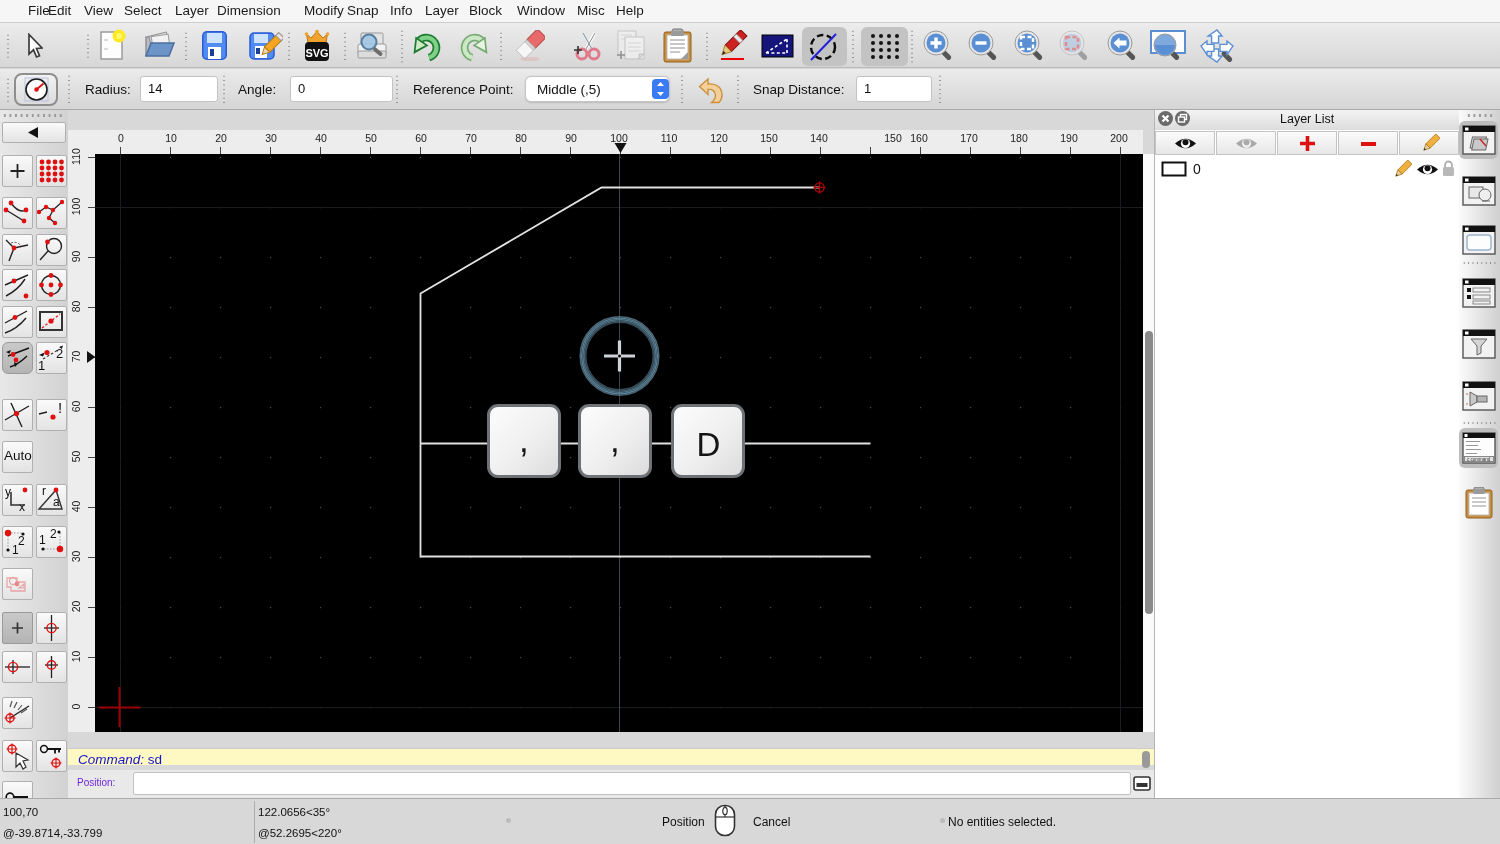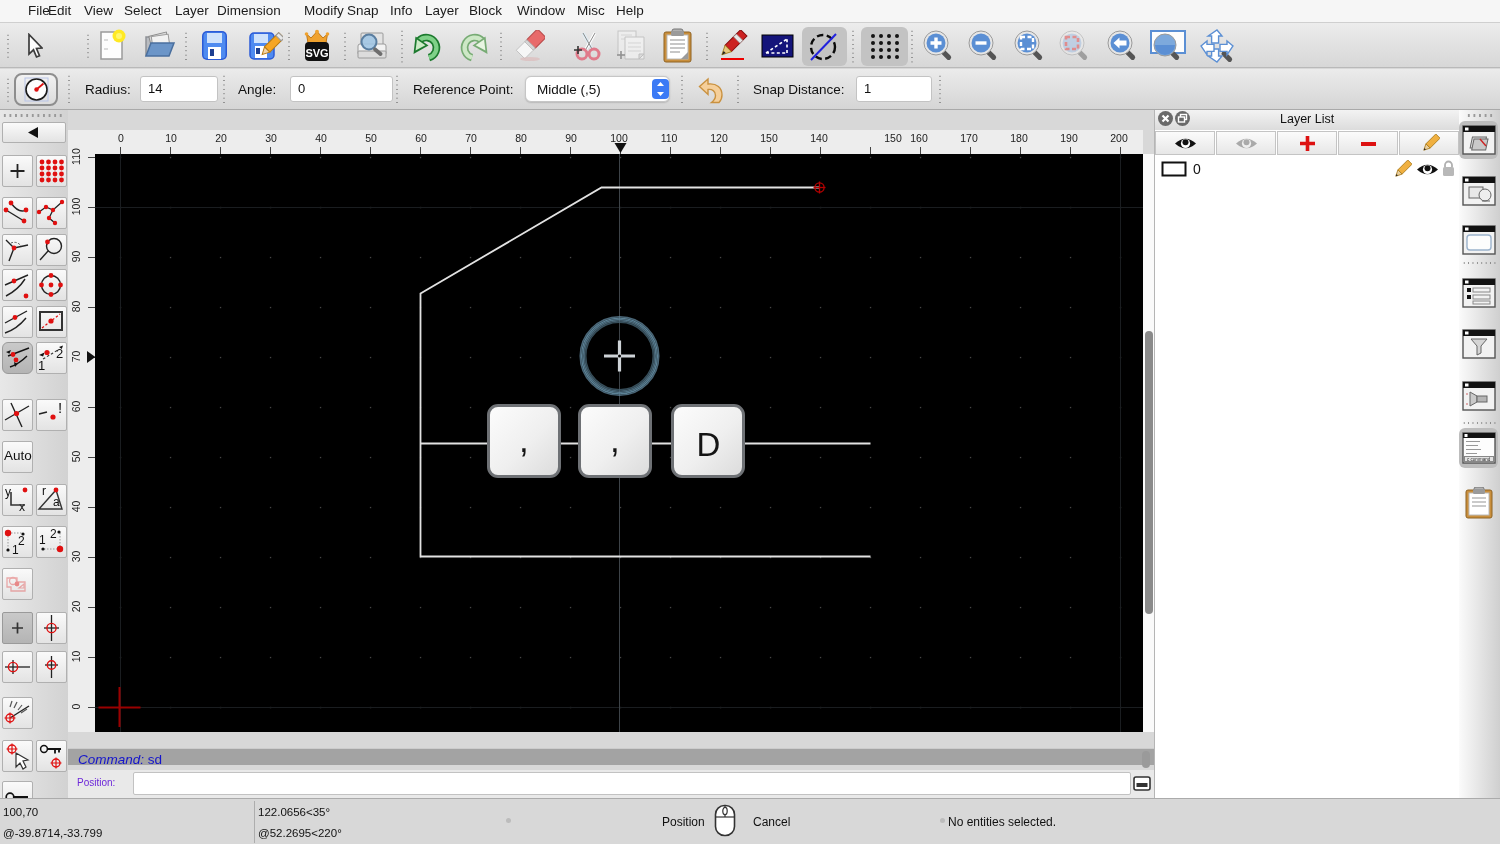"Command: sd" #cmdrow { background: #a3a3a3 -> #fef9c3 }
